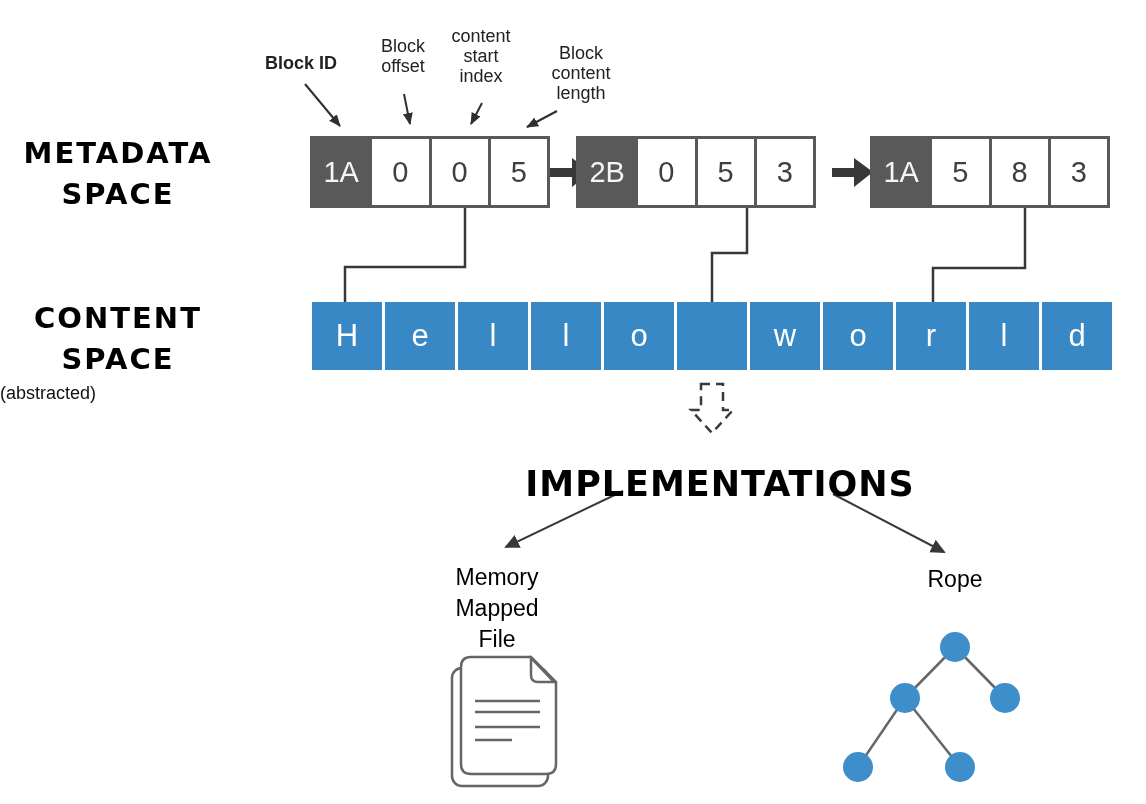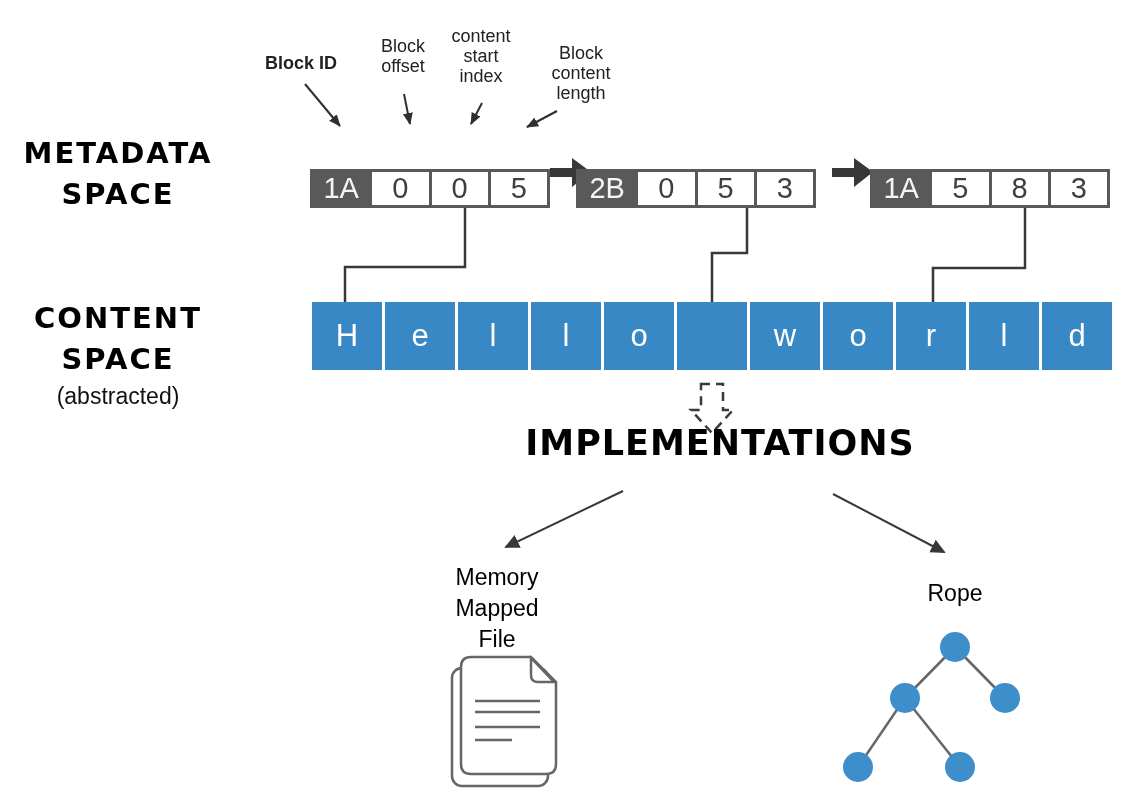"1A" .mblock { align-items: flex-end -> none }
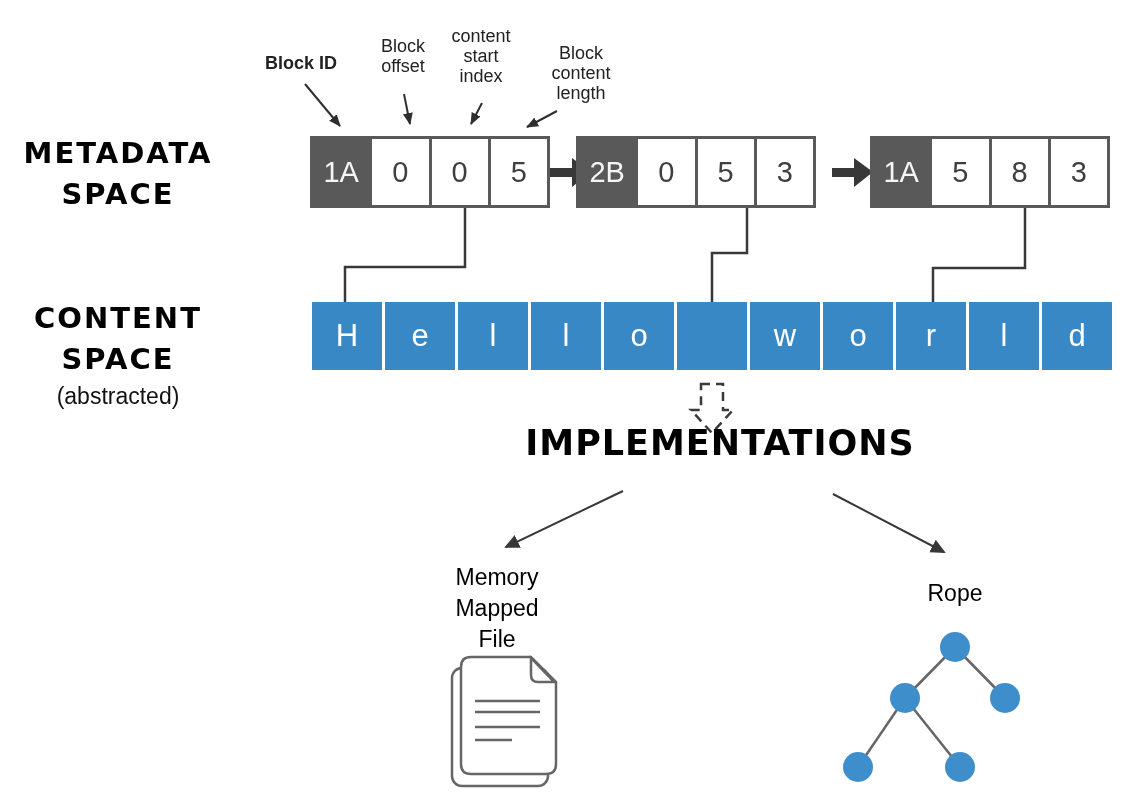"(abstracted)" #content-note { font-size: 23px -> 18px; text-align: center -> left }
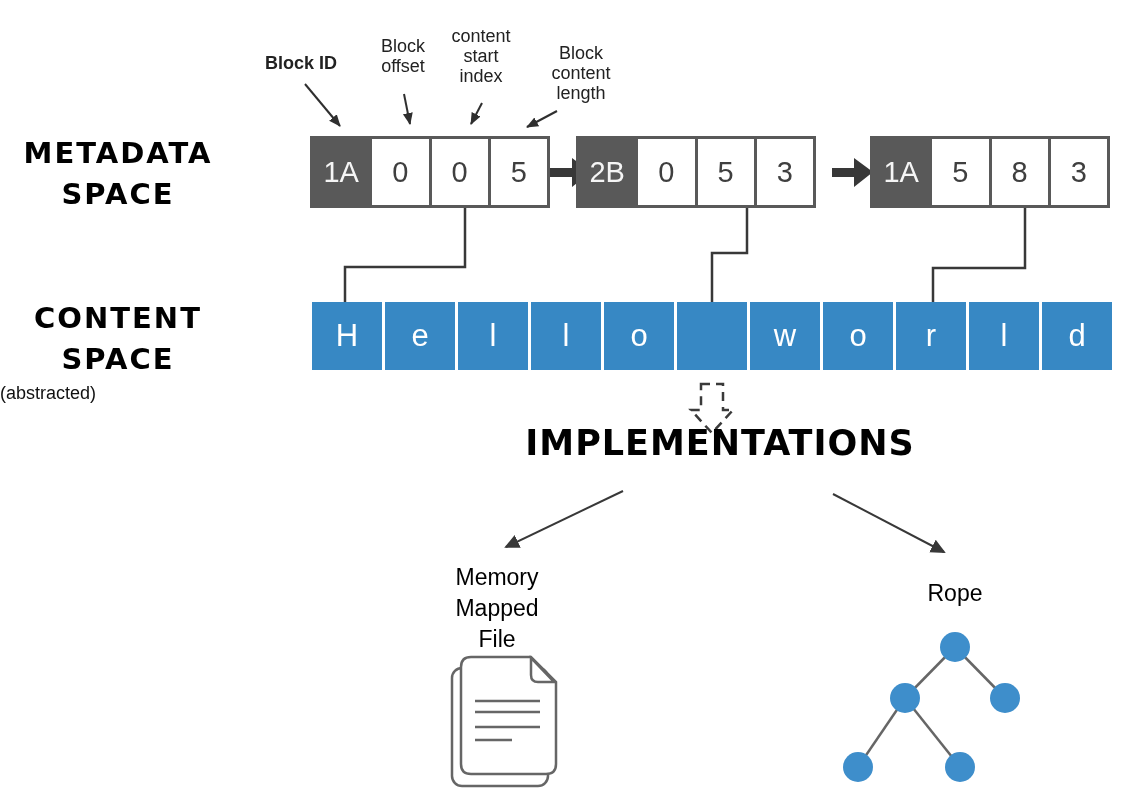"IMPLEMENTATIONS" #impl-heading { top: 425px -> 466px }
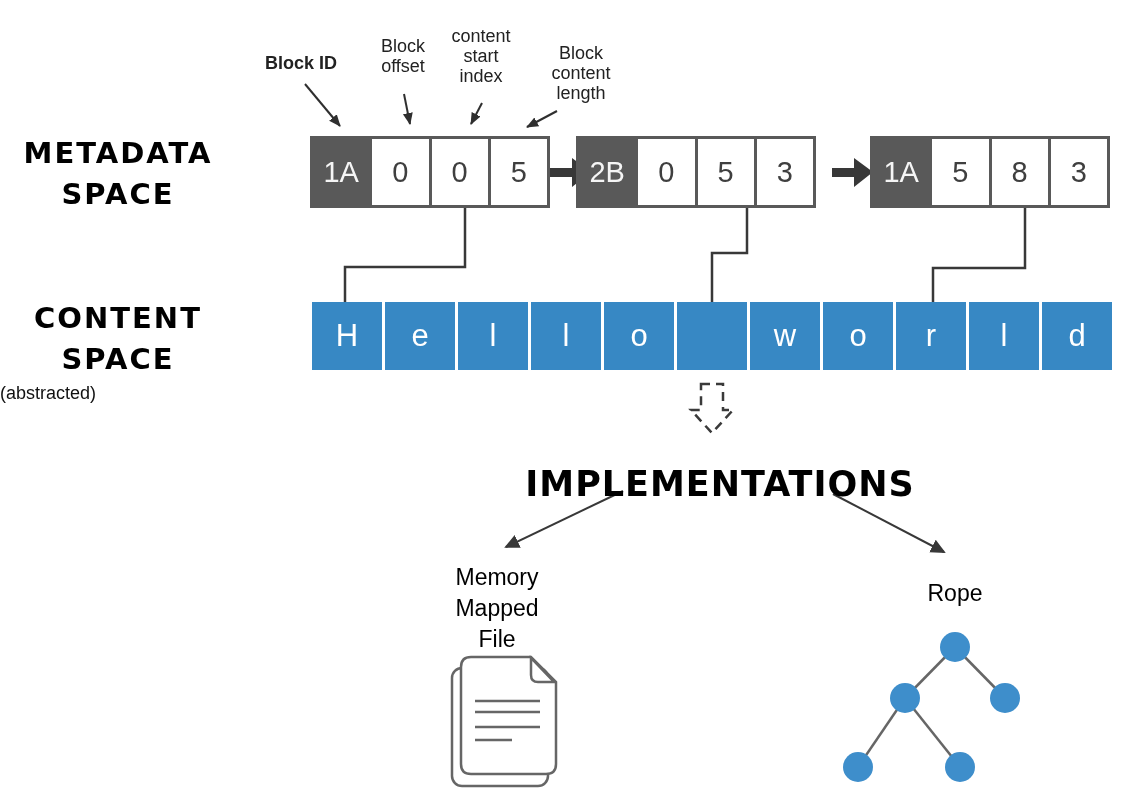"Rope" #impl-label-1 { top: 578px -> 564px }
